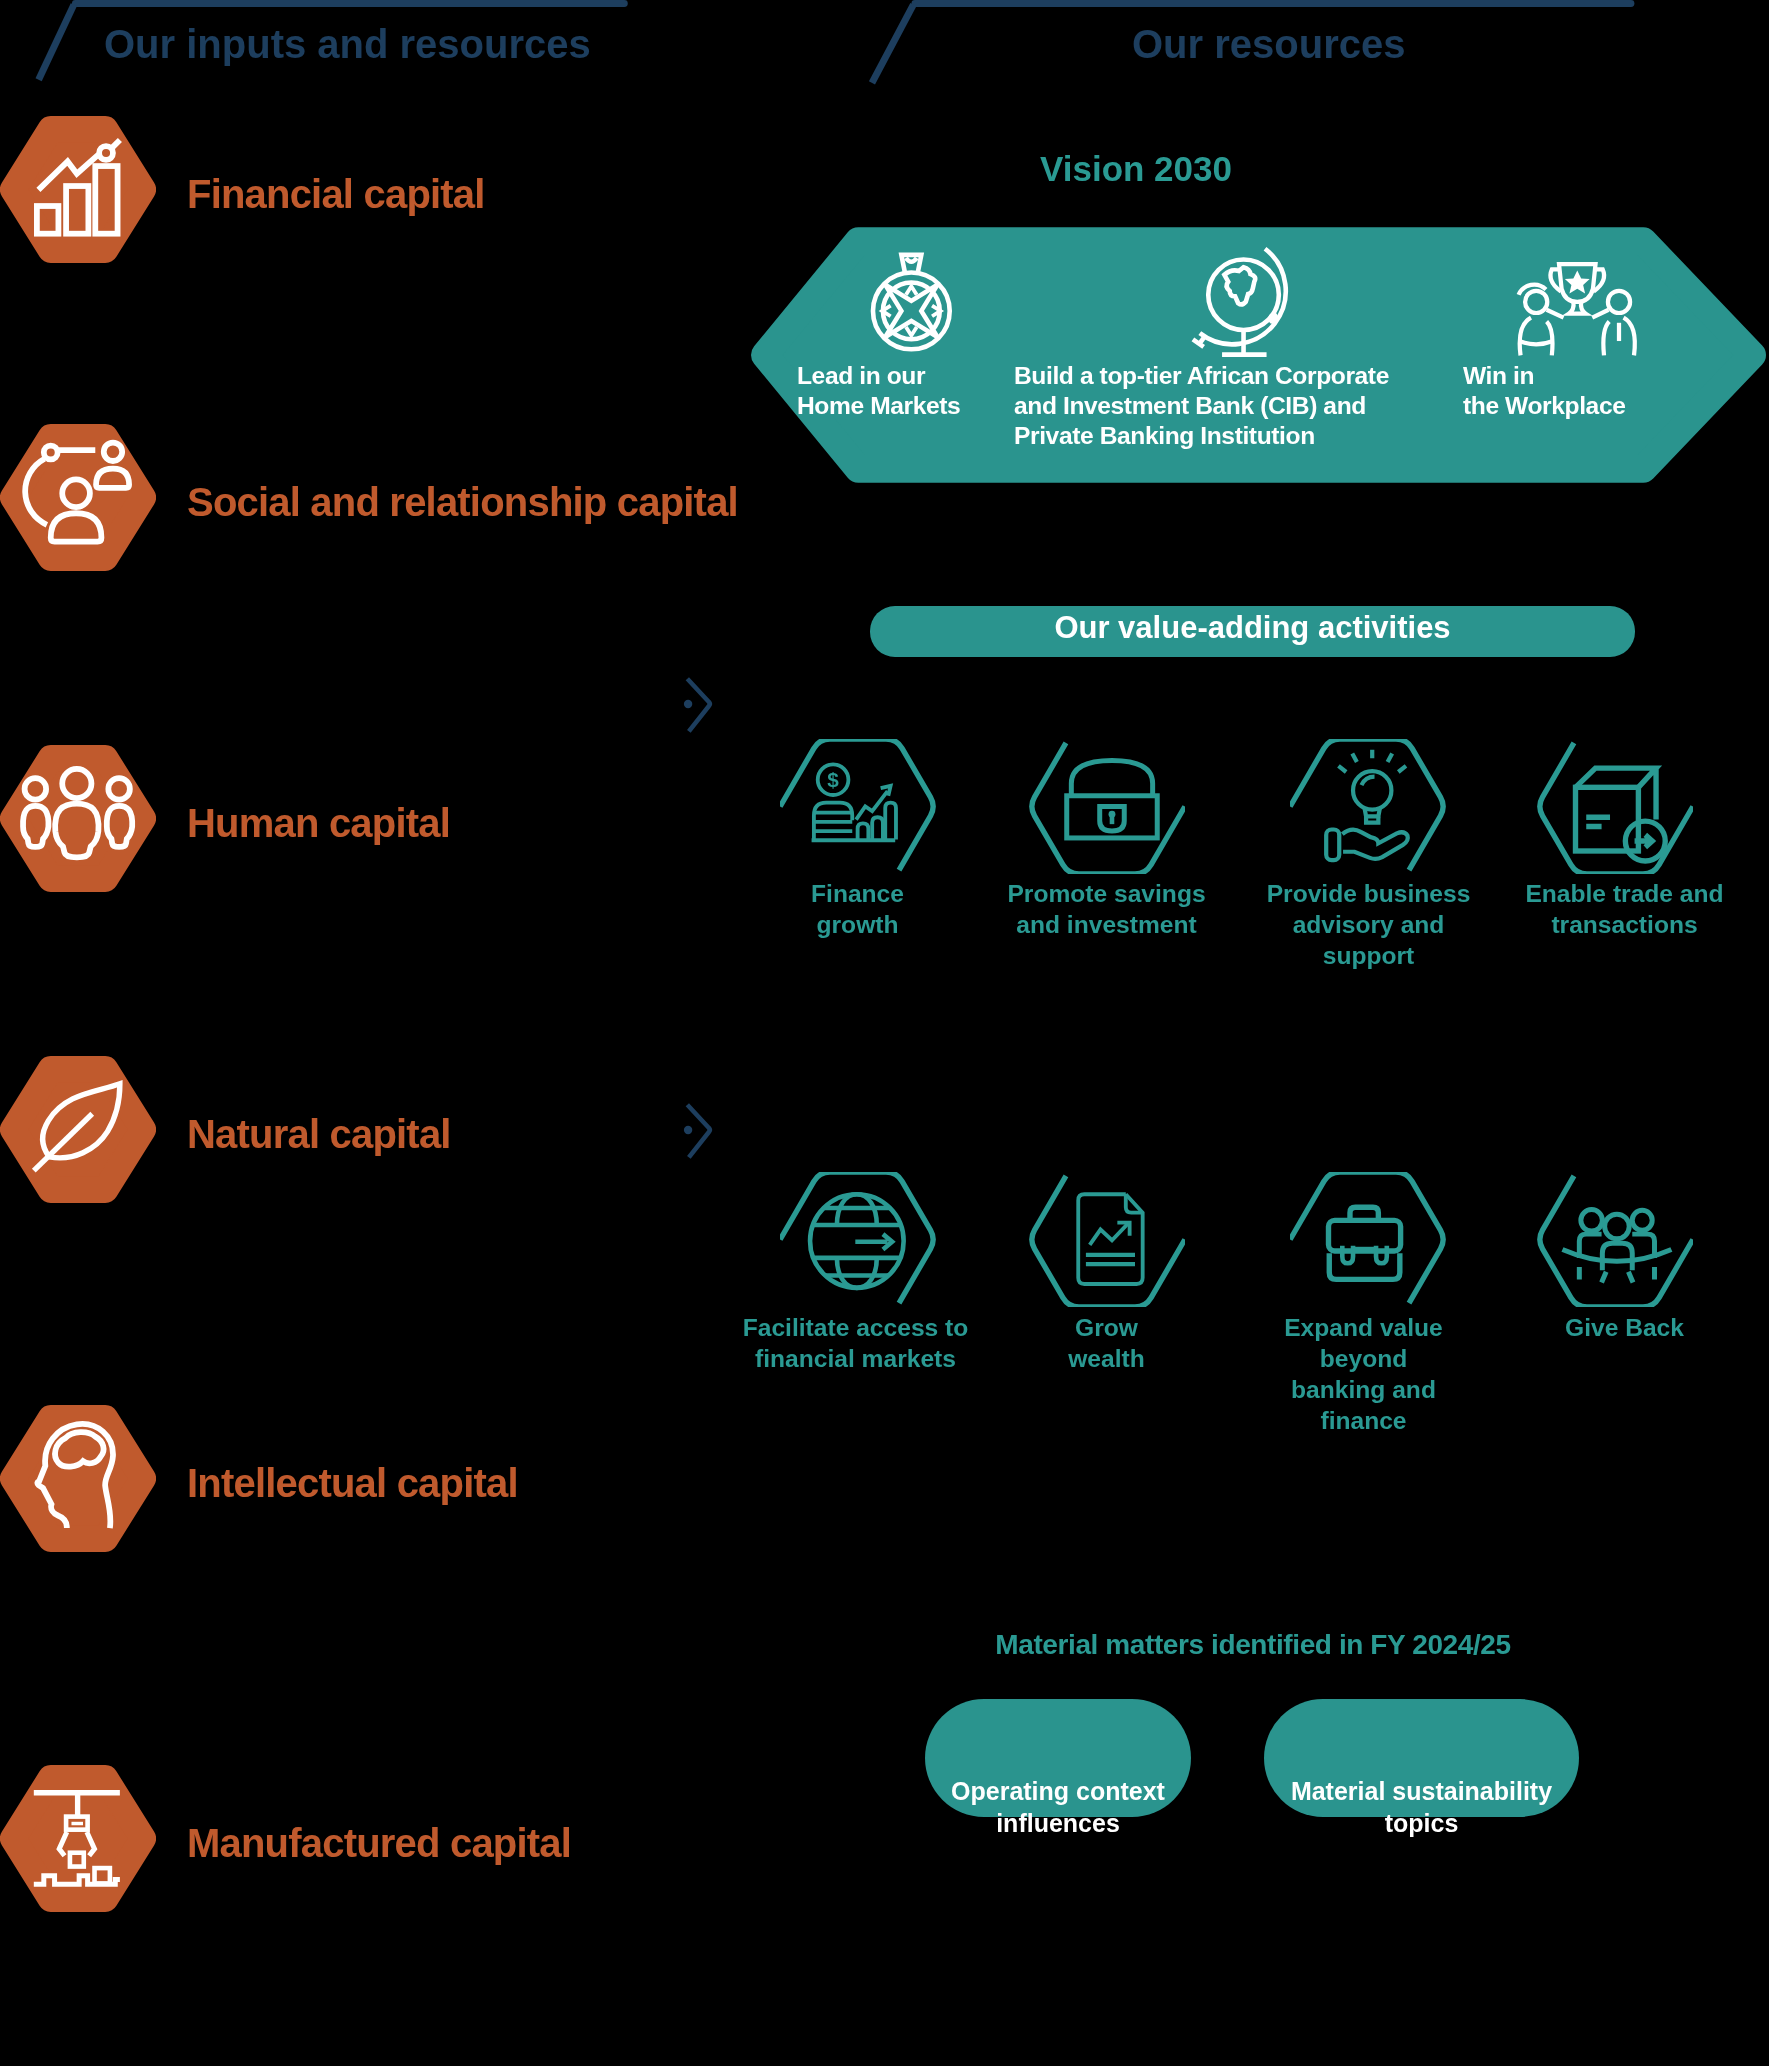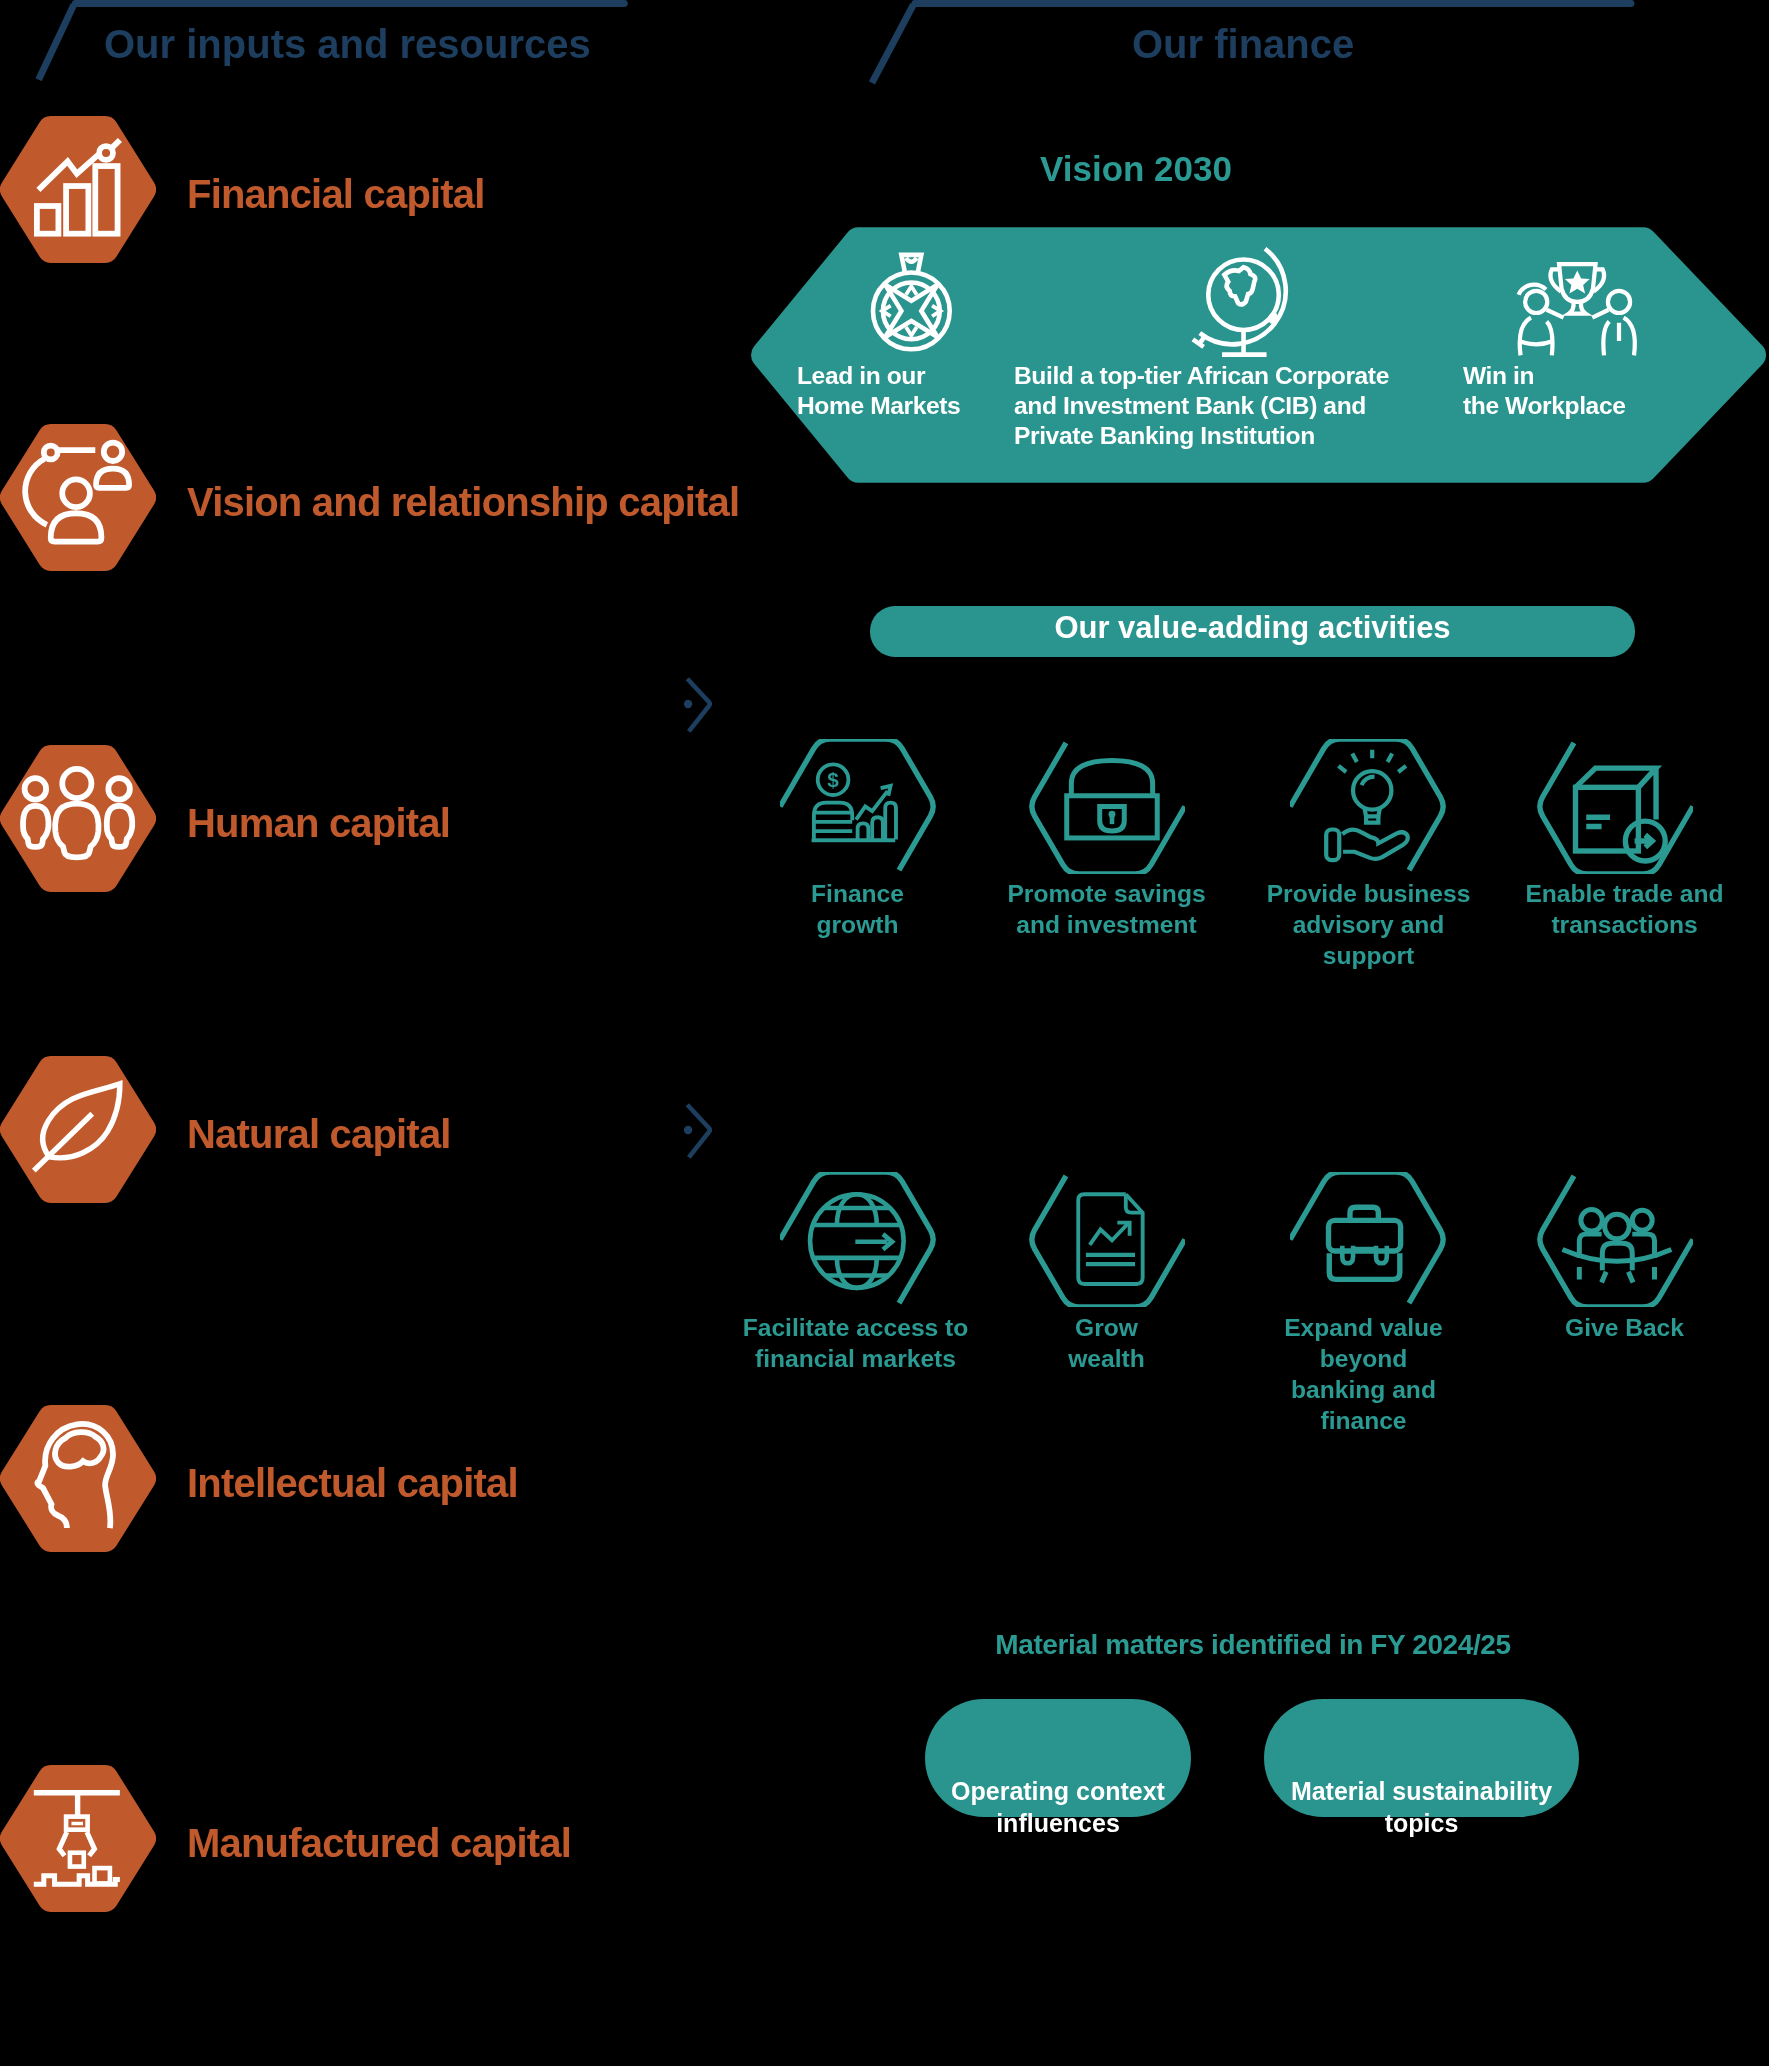"Our finance" div.abs { text: finance -> resources }
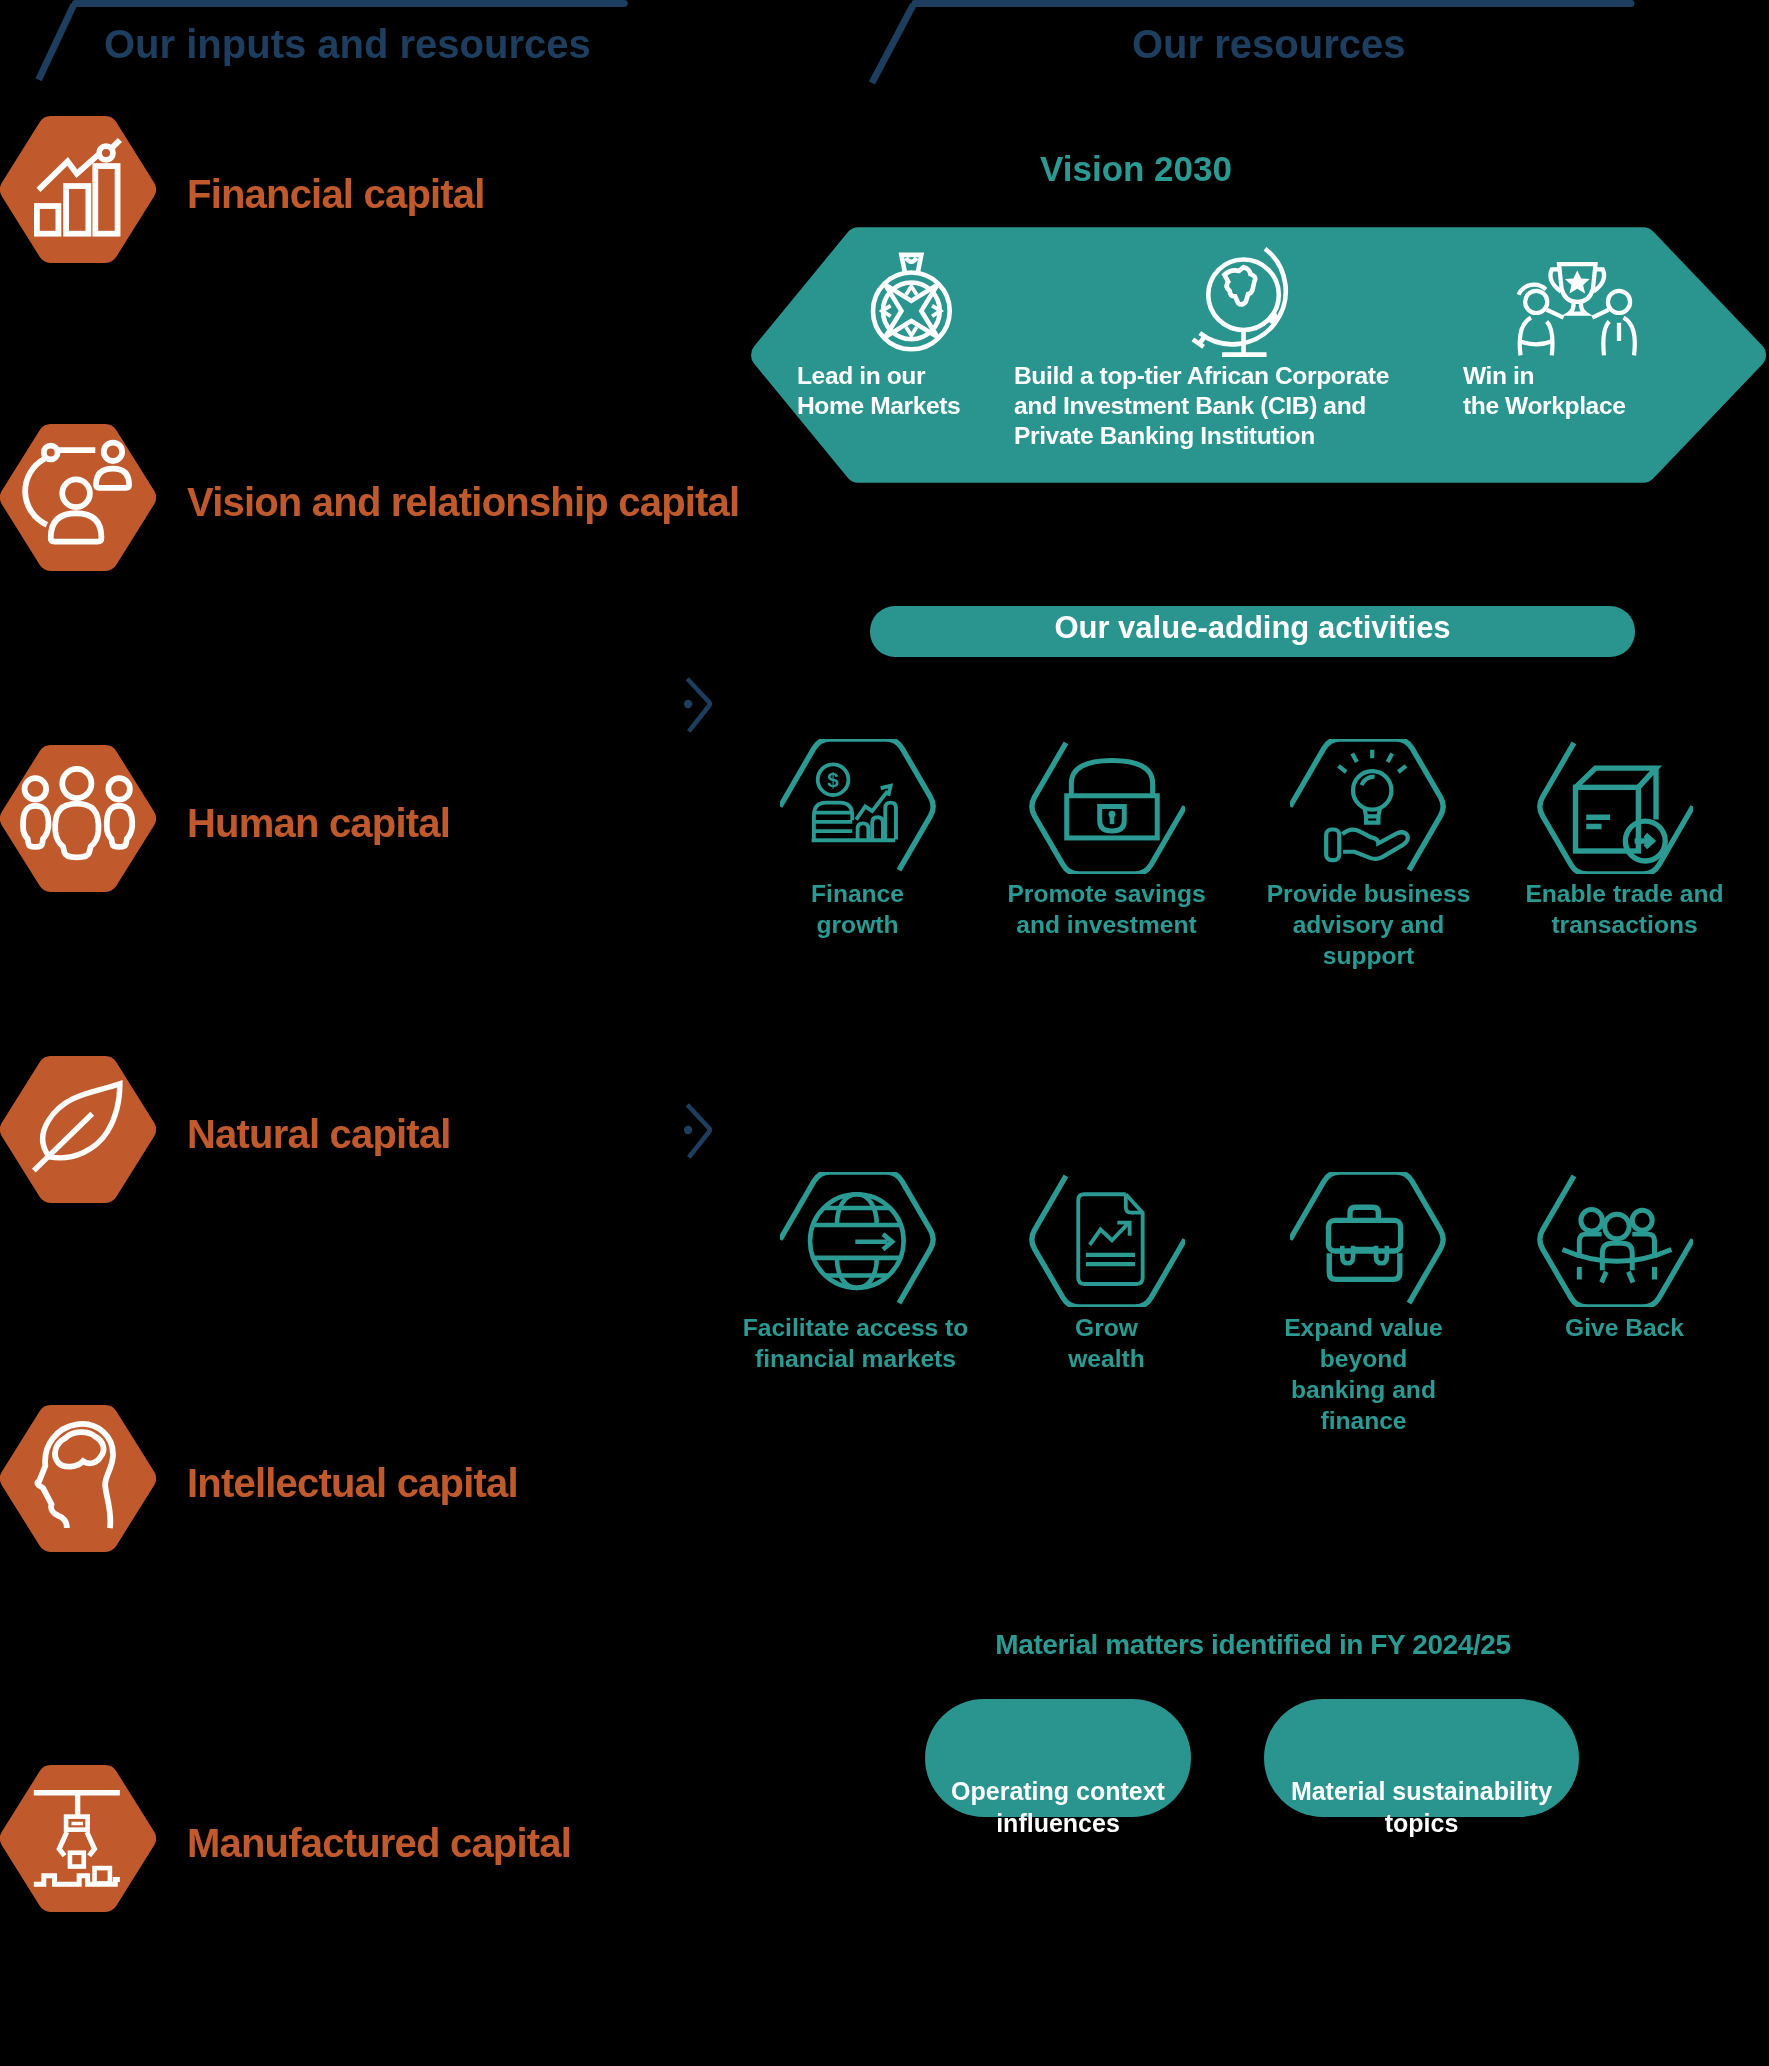"Vision and relationship capital" div.abs { text: Vision -> Social }
